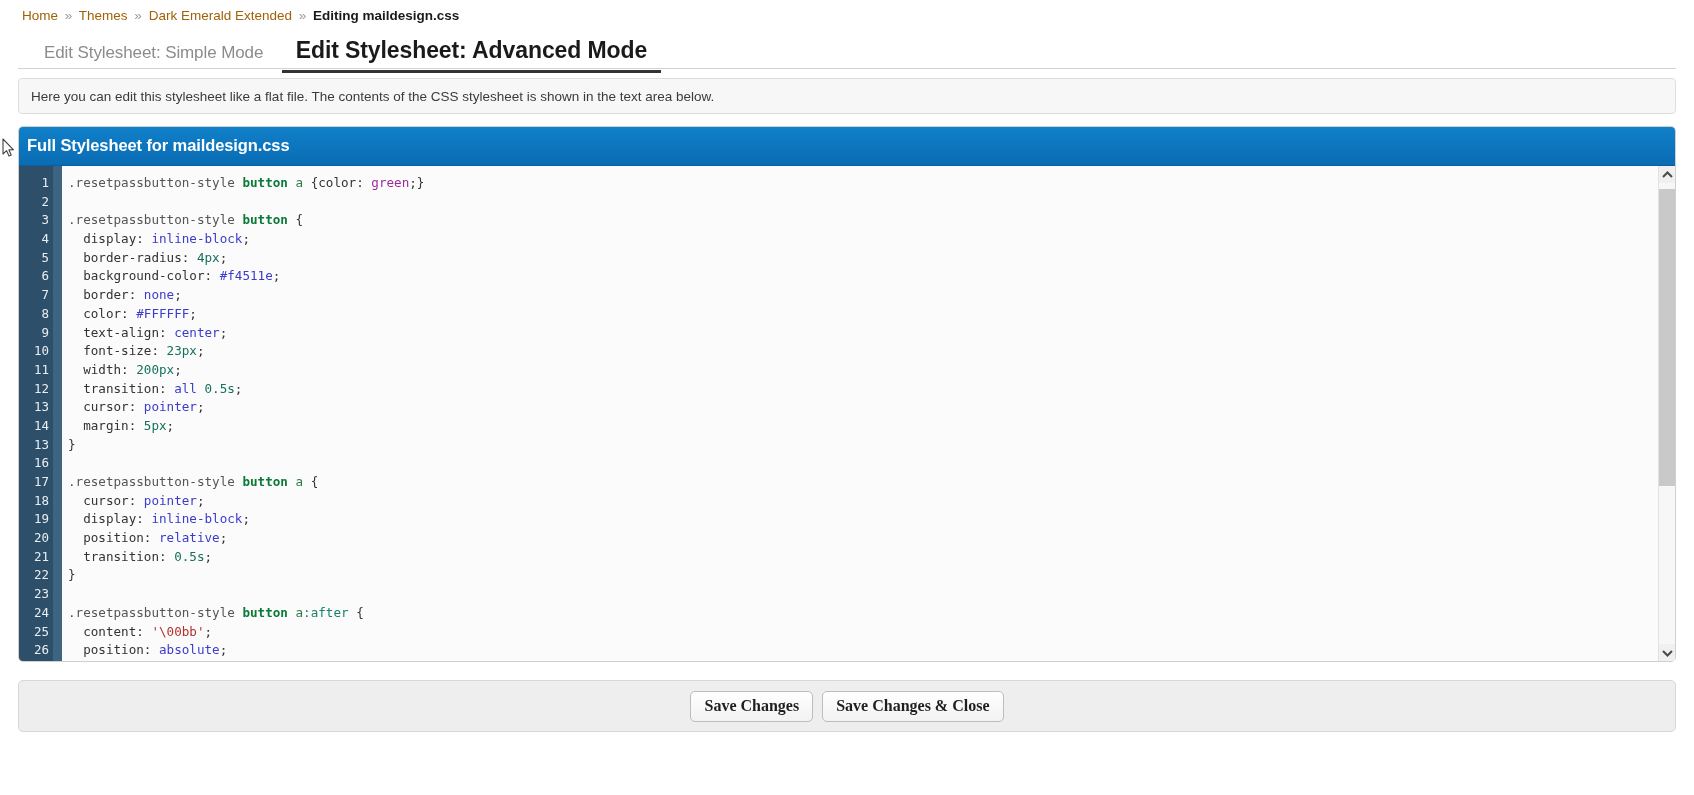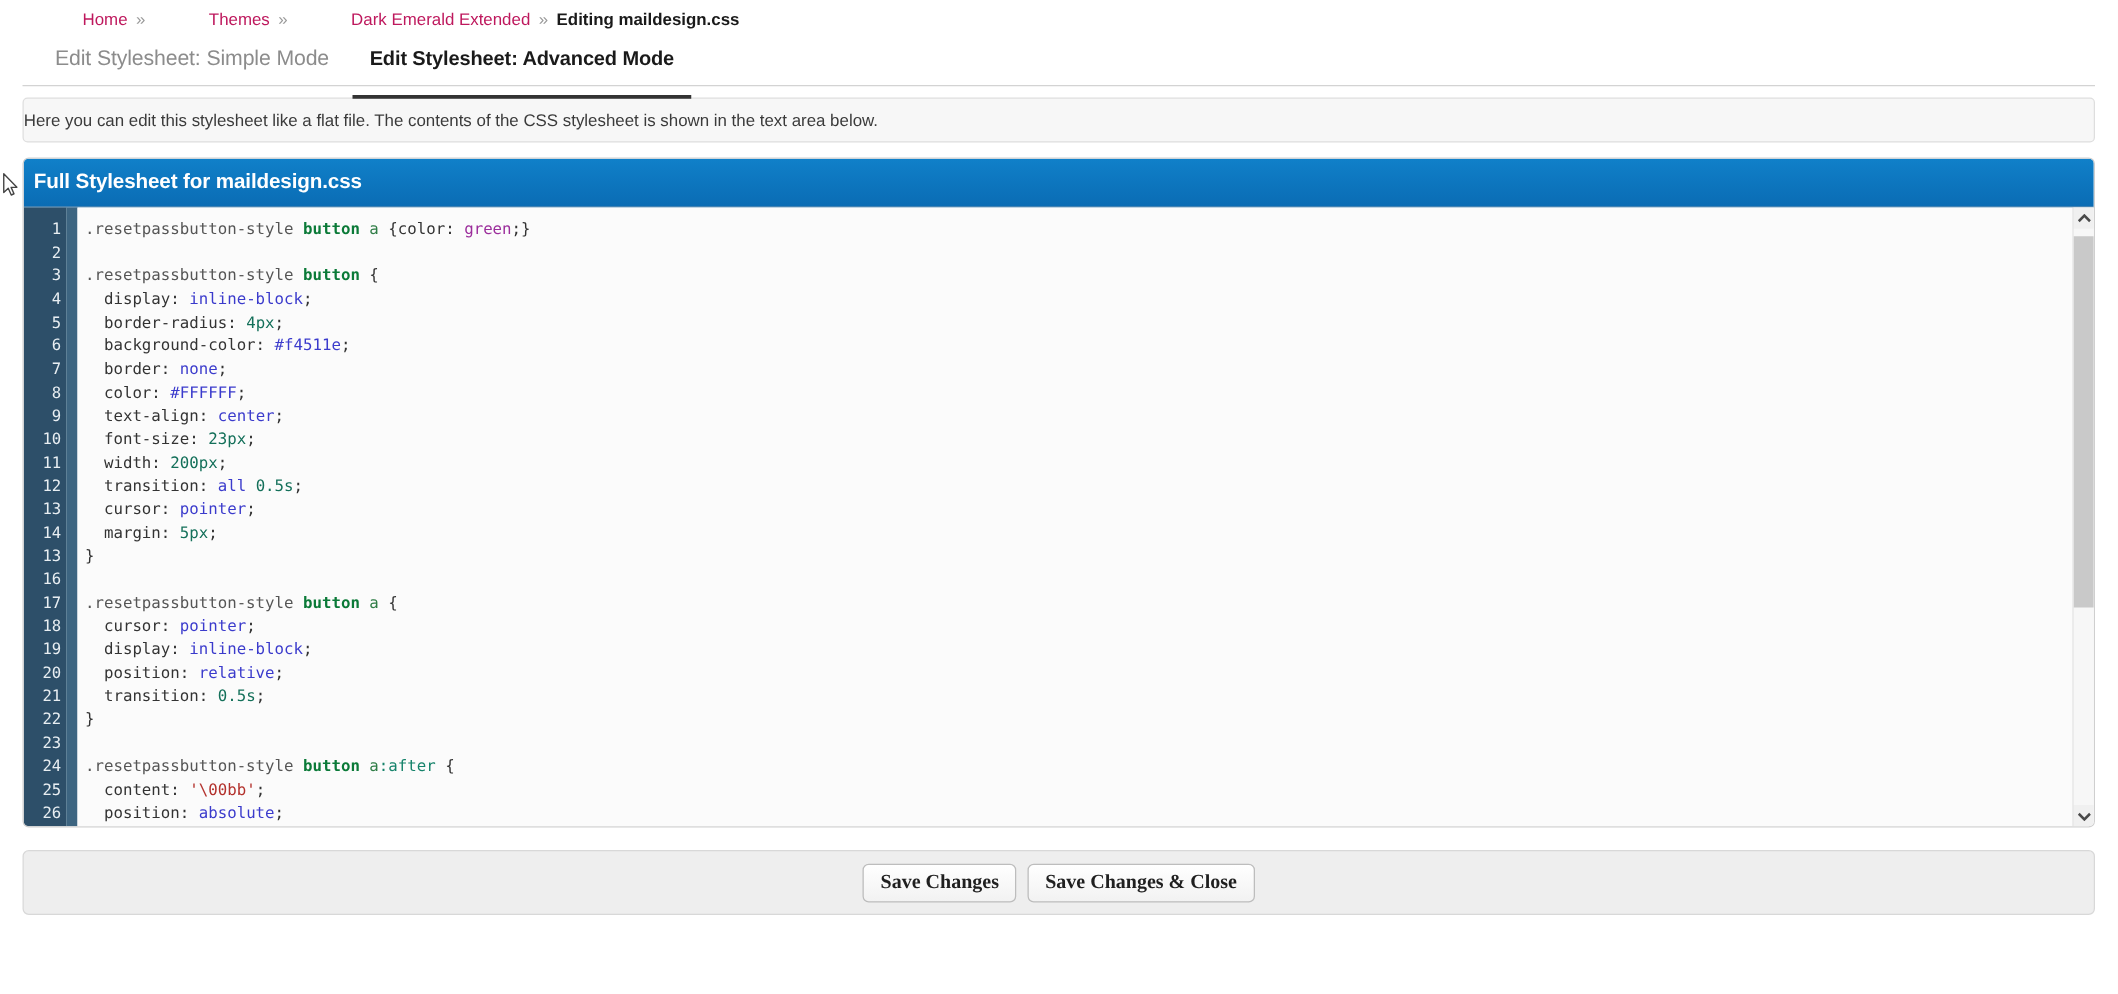"Home" .breadcrumb .crumb { color: #be185d -> #a16207; margin-left: 44px -> none }
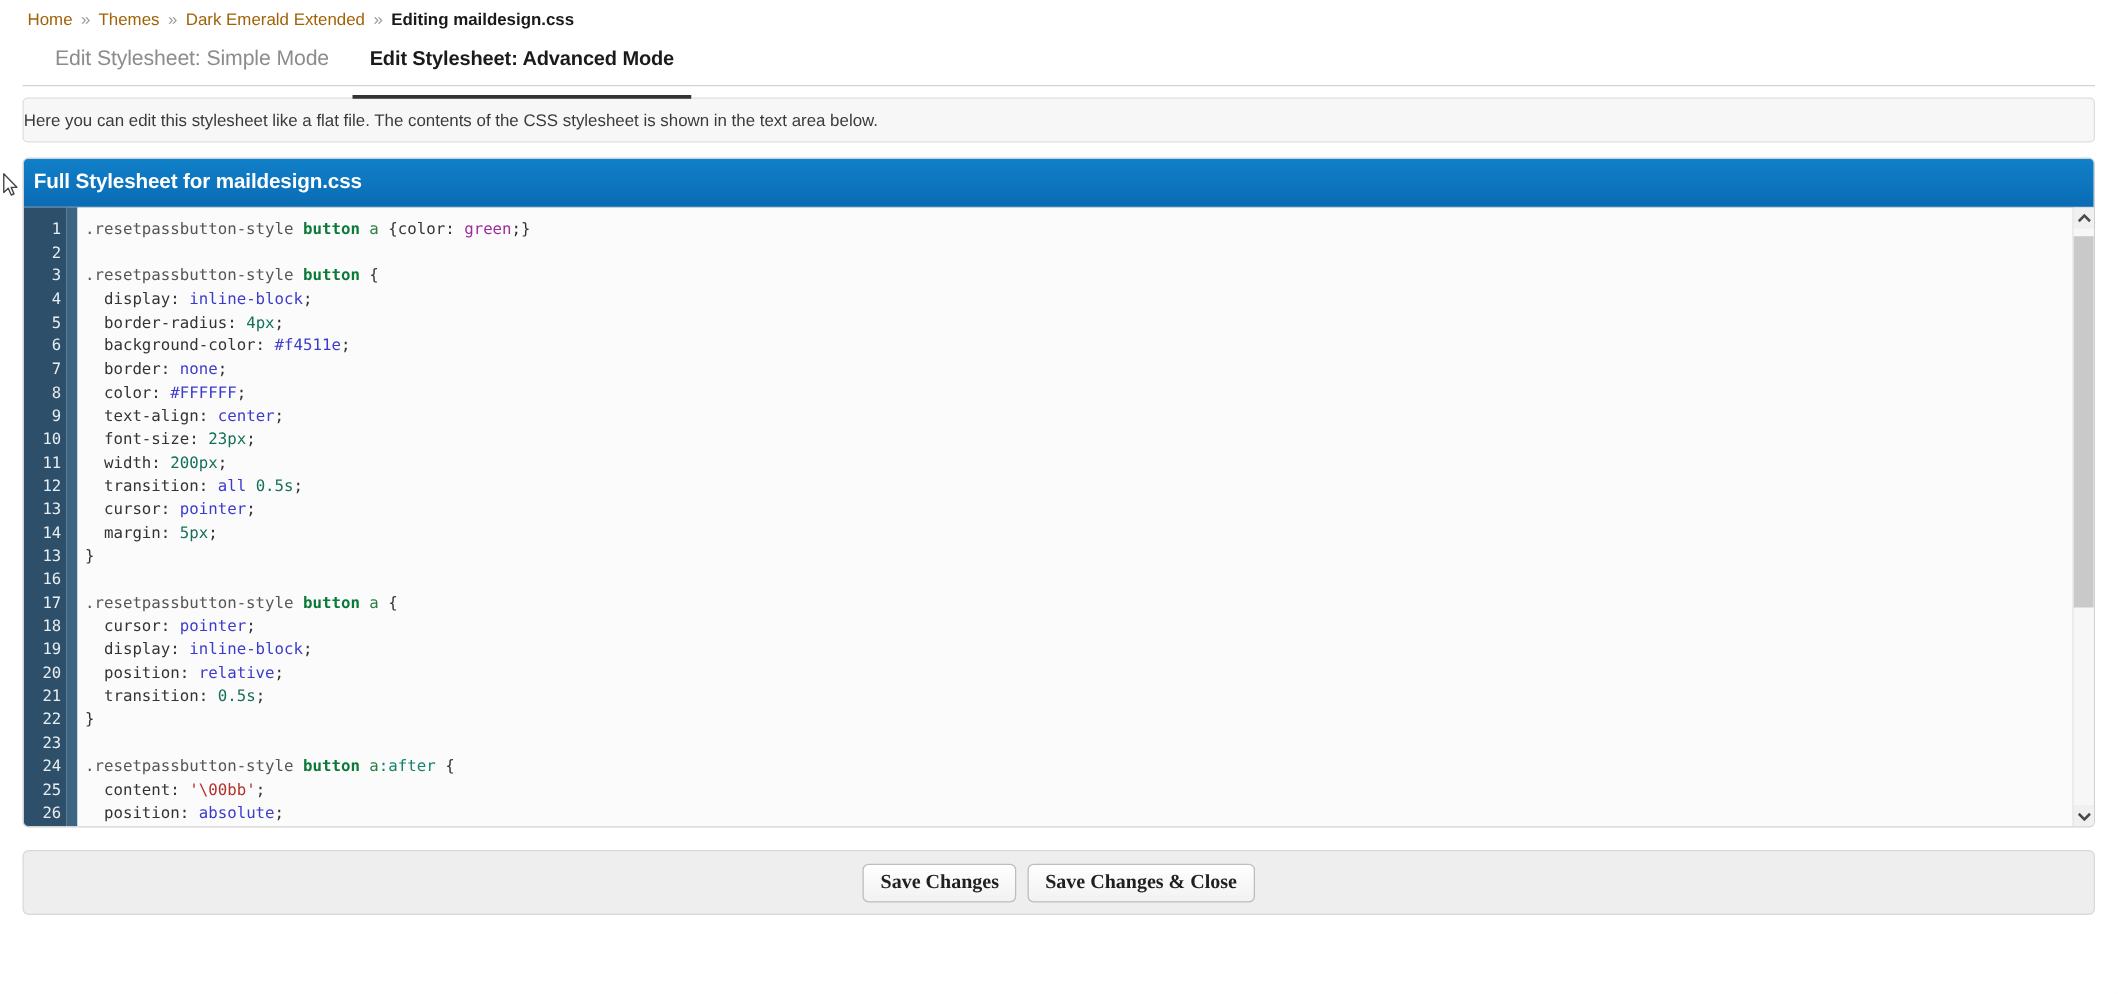"Edit Stylesheet: Advanced Mode" .tab.active { font-size: 16px -> 23px; padding-bottom: 19px -> 6px }
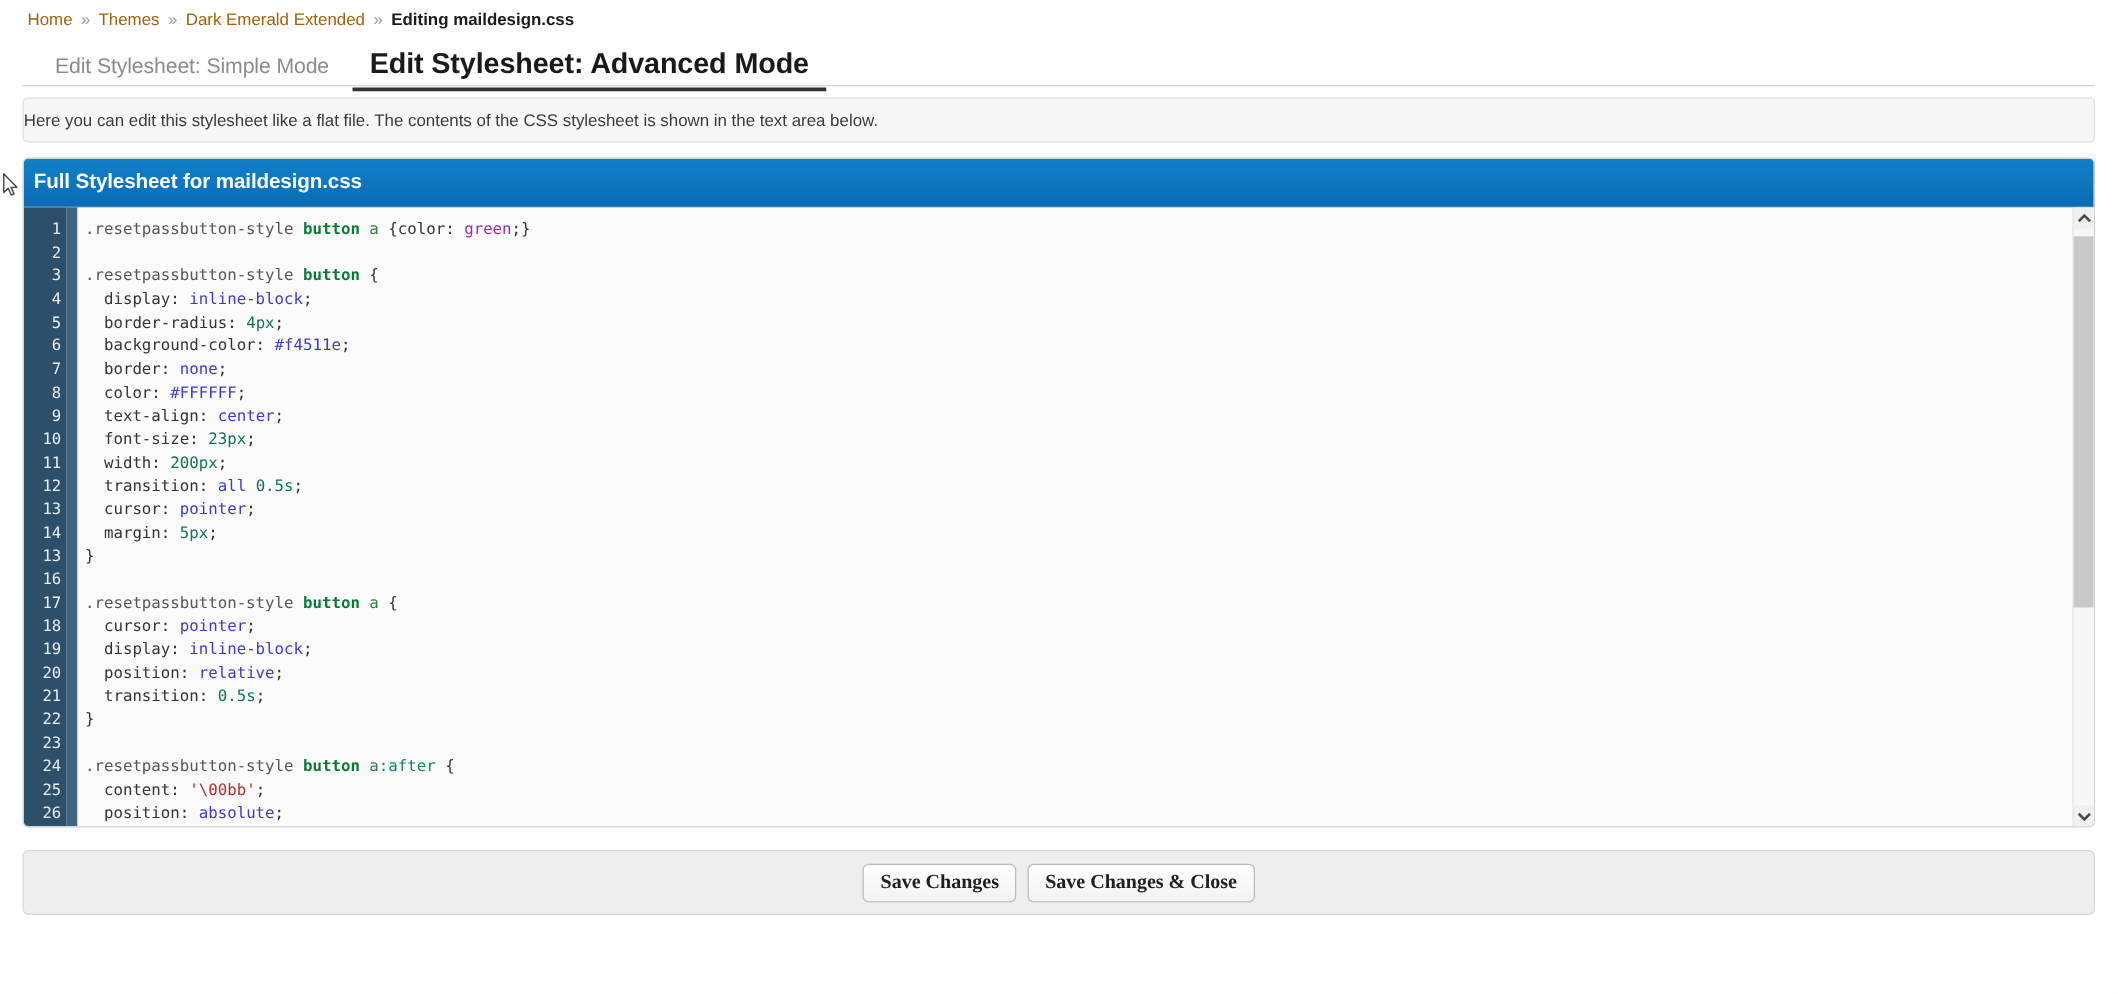"Here you can edit this" .info-panel { padding-left: none -> 12px }
